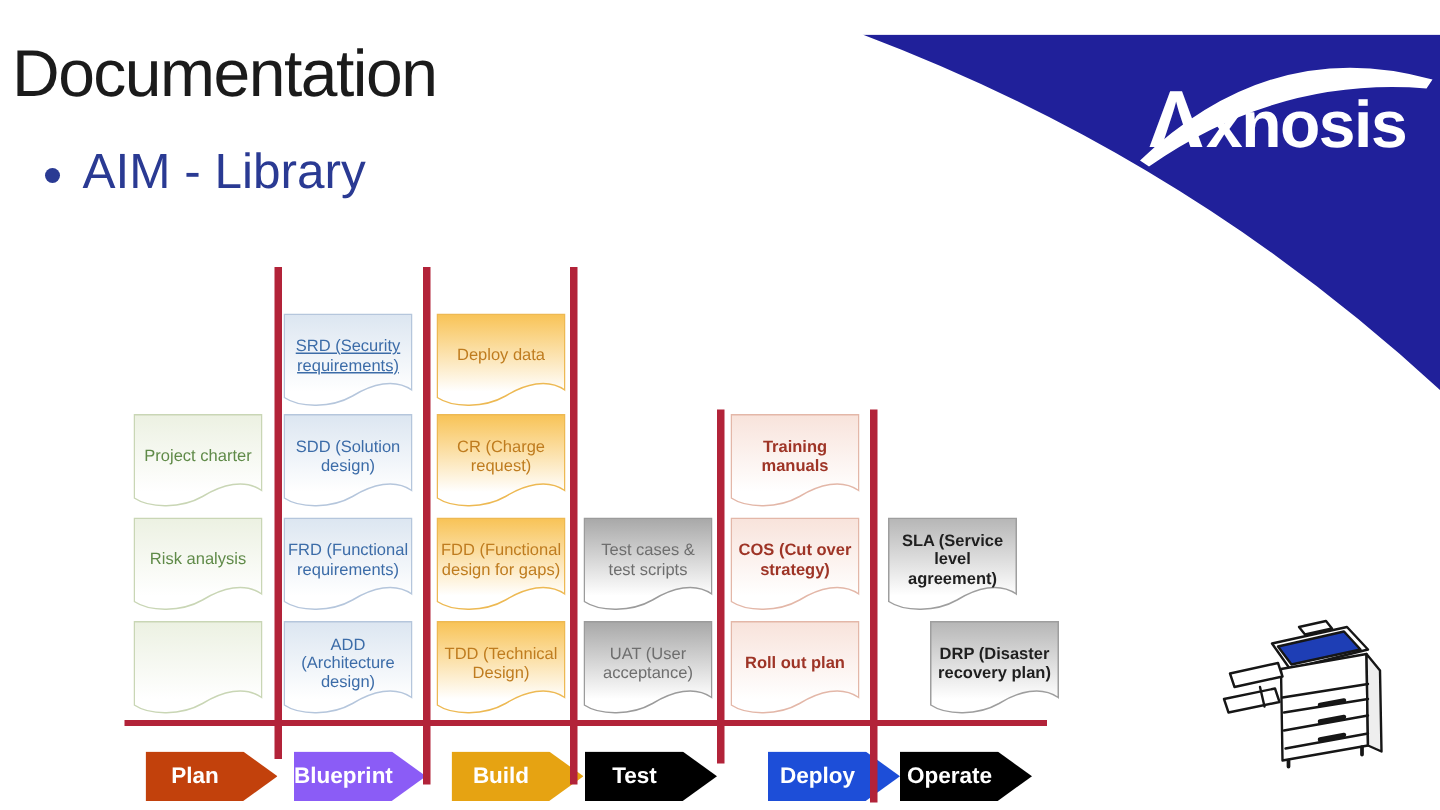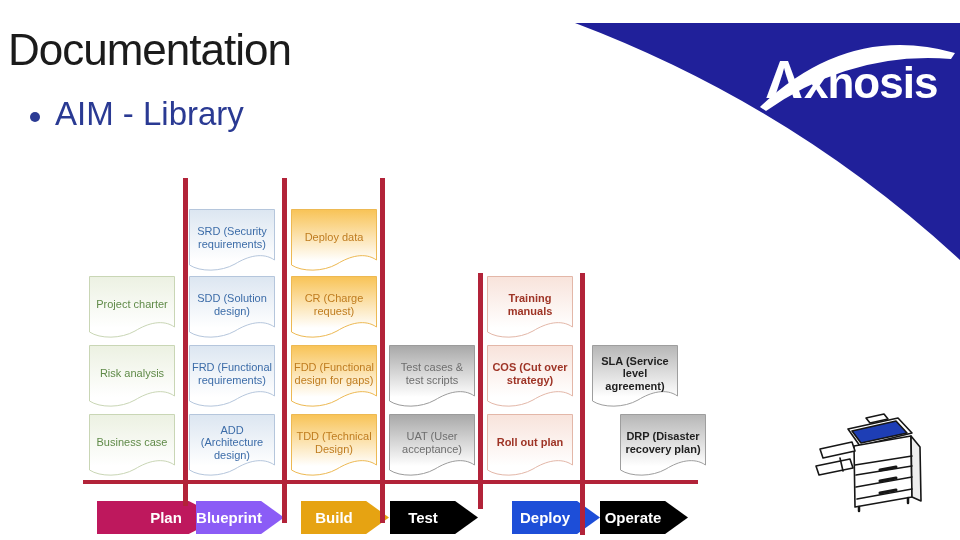"SRD (Security requirements)" div.doc-label { text-decoration: none -> underline }
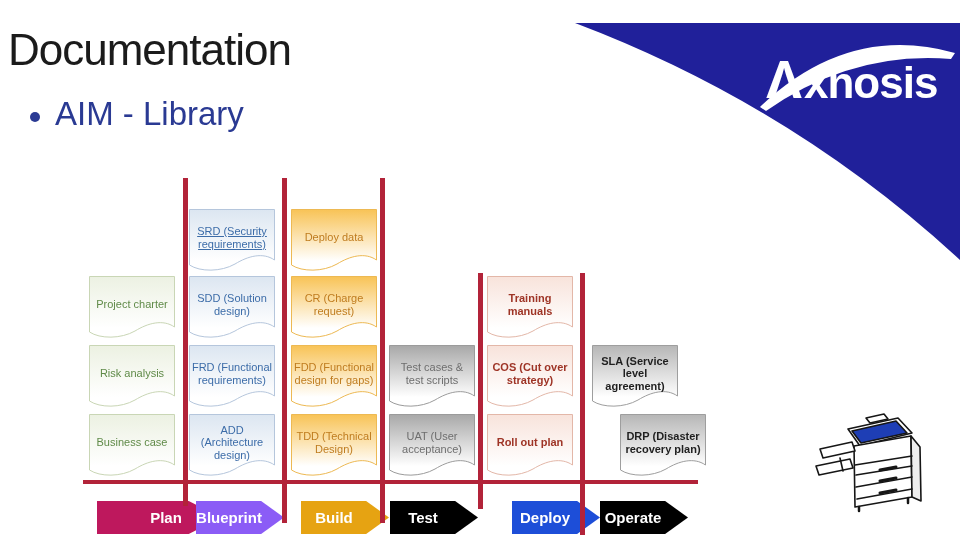"Business case" div.doc-label { html: <div>Business case</div> -> none }
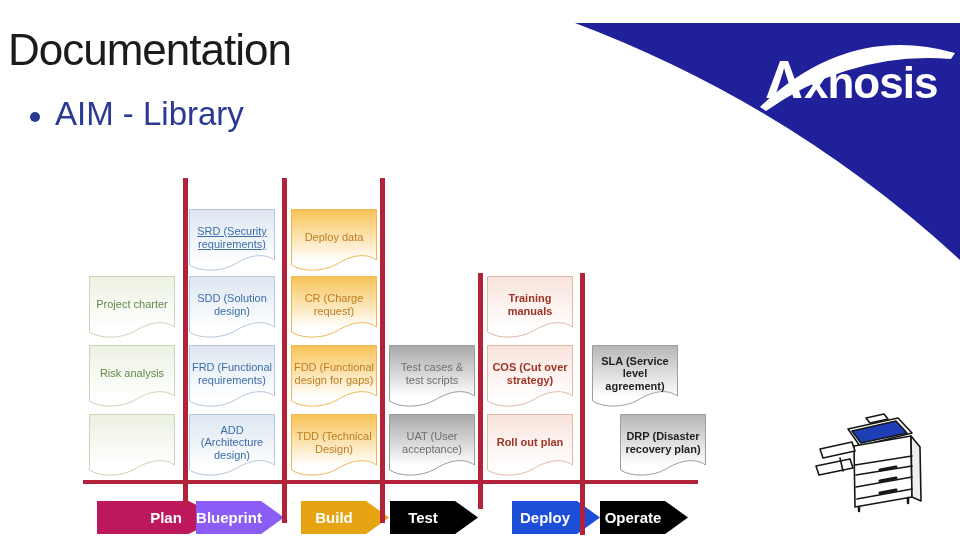"Plan" div.chevron { background: #be185d -> #c2410c; padding-left: 36px -> none }
